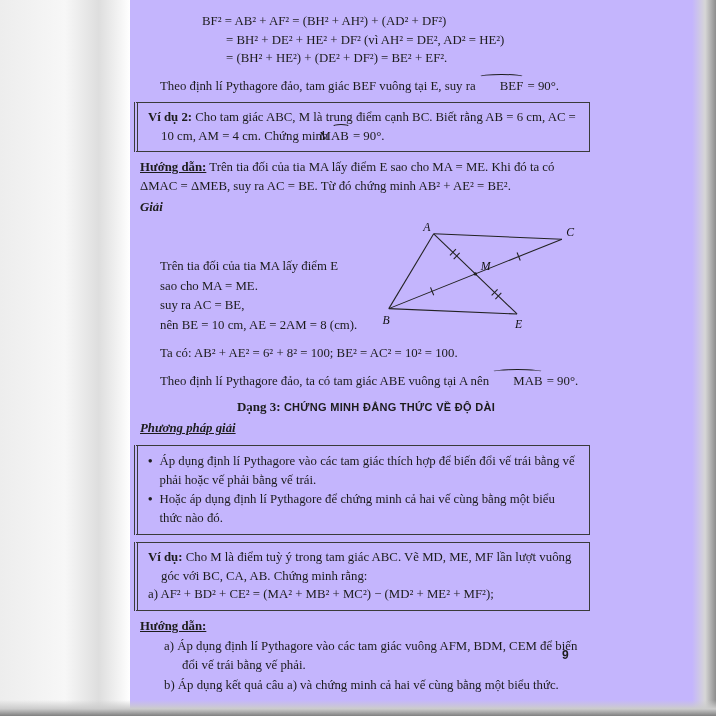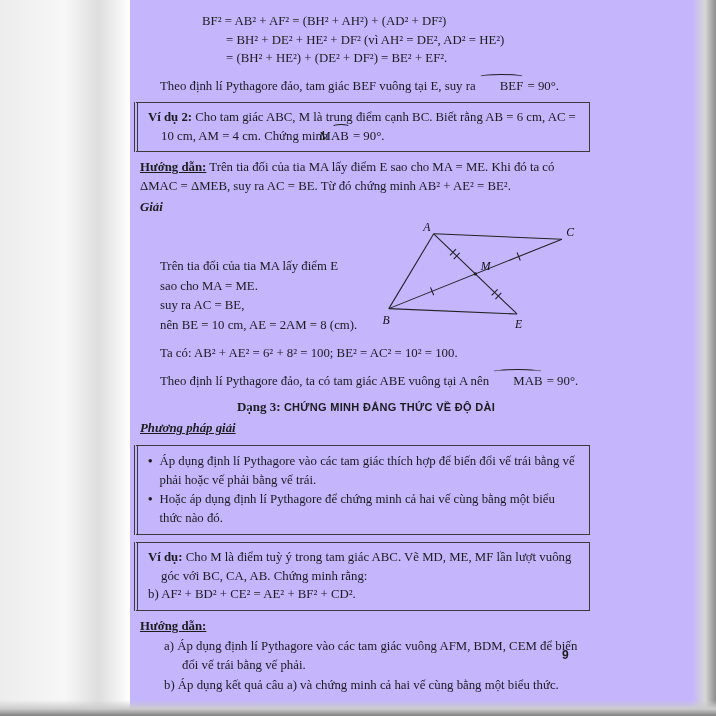"a) AF² + BD² +" p { html: none -> <p>a) AF² + BD² + CE² = (MA² + MB² + MC²) − (MD² + ME² + MF²);</p> }
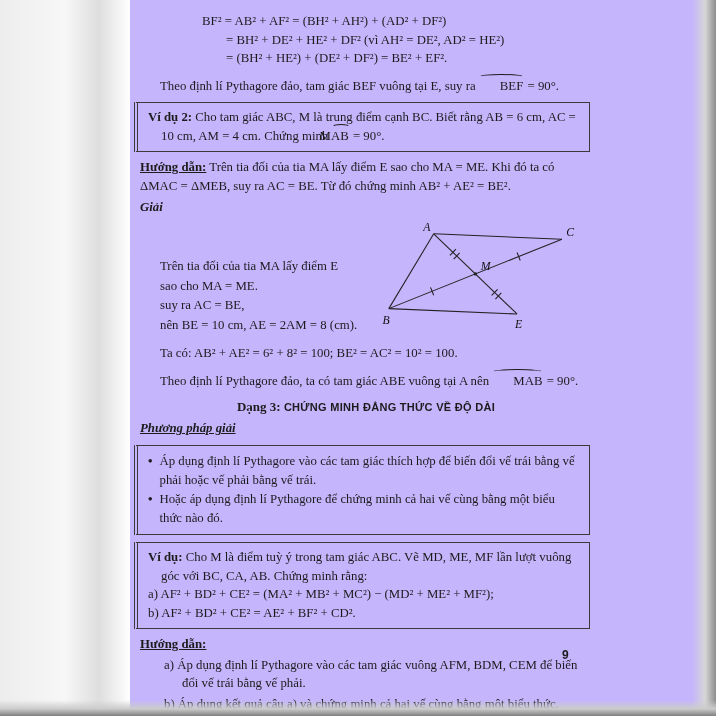"b) AF² + BD² +" p { html: <p>b) AF² + BD² + CE² = AE² + BF² + CD².</p> -> none }
